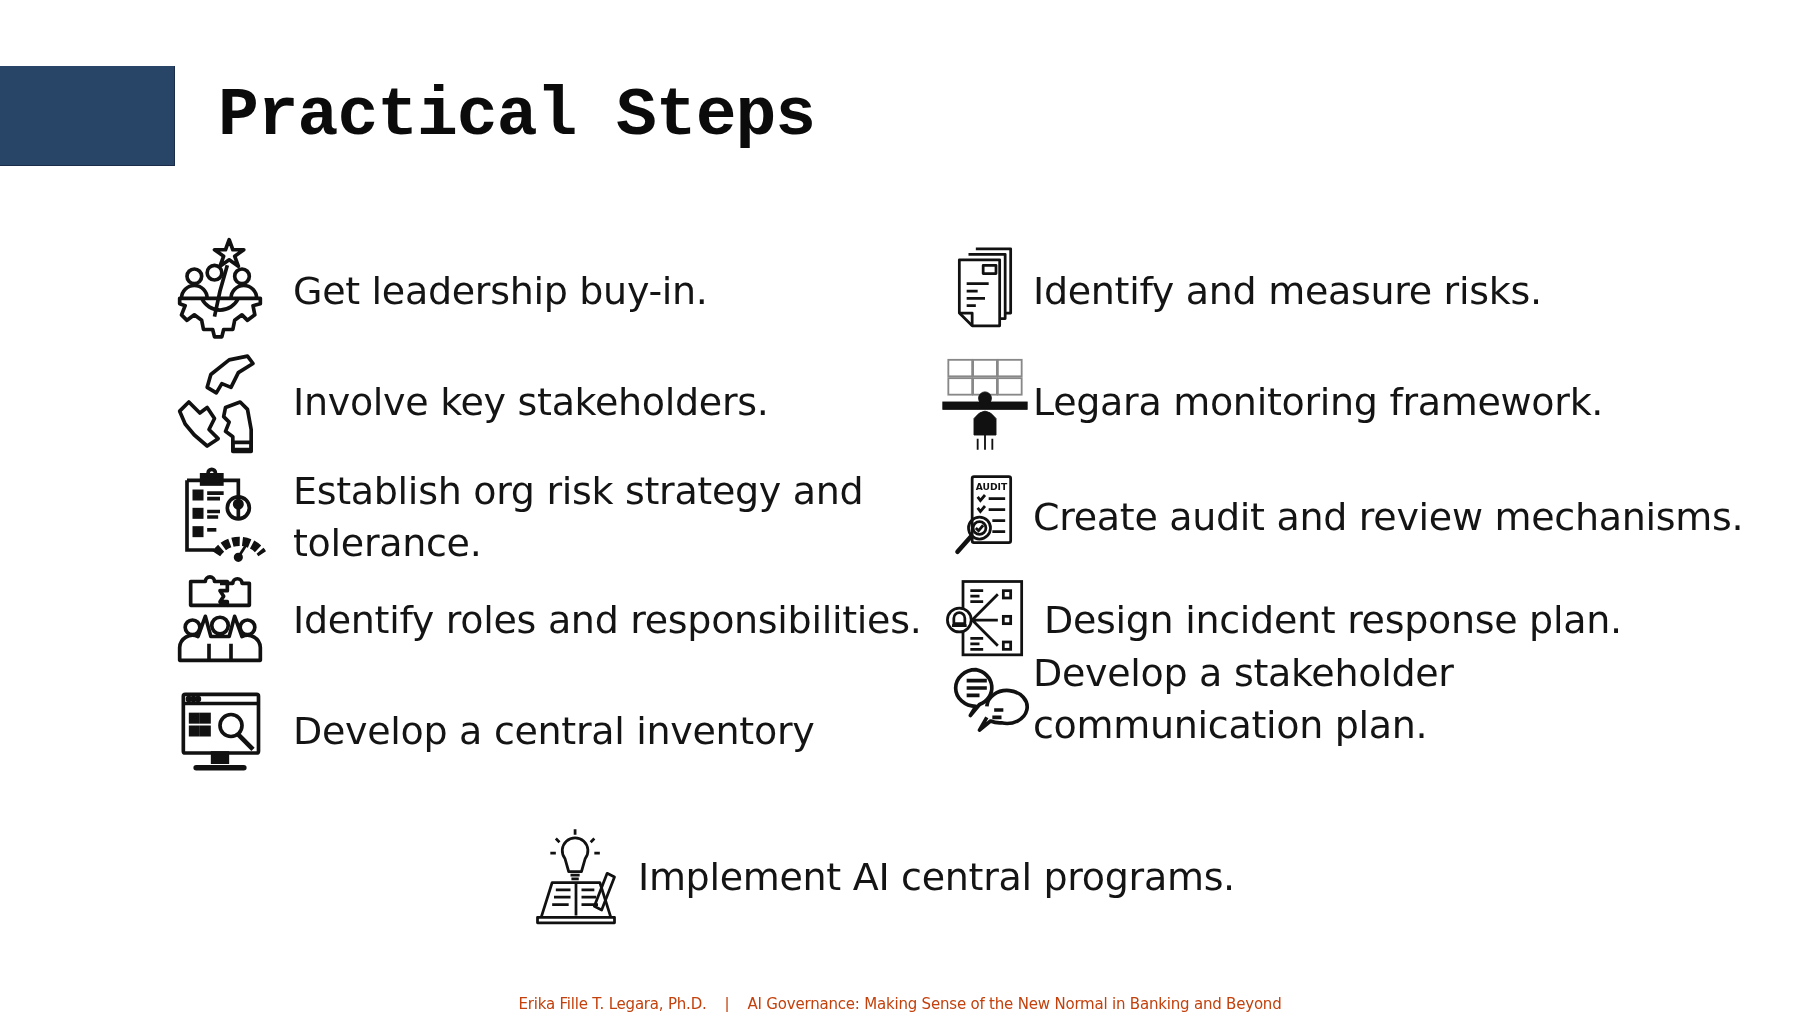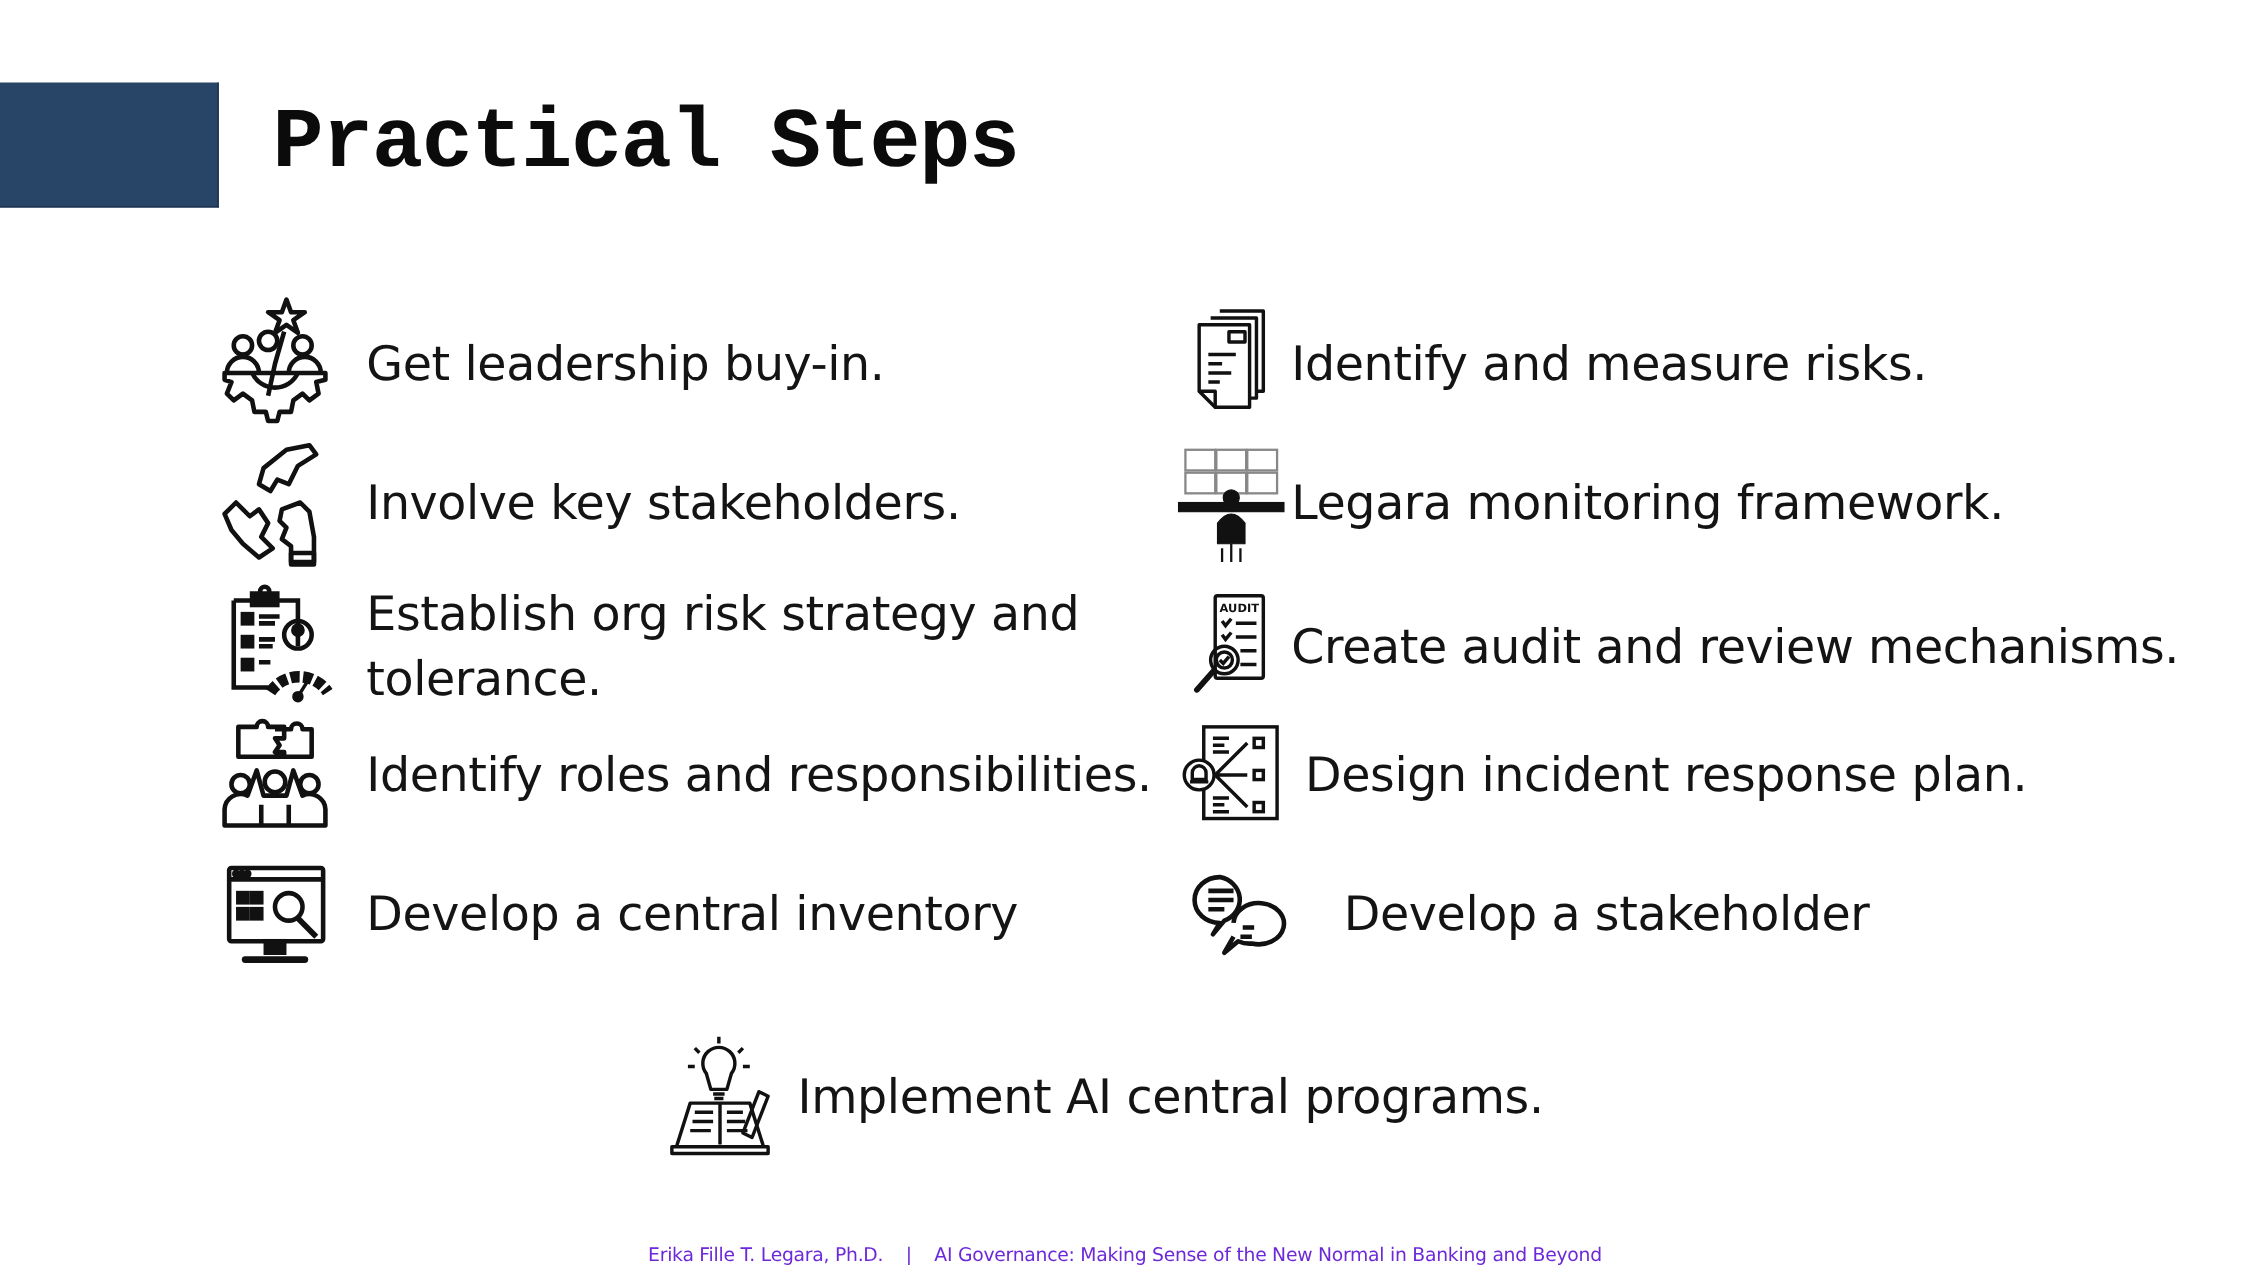"Develop a stakeholder" div.item { gap: 42px -> none; top: 676px -> 644px }
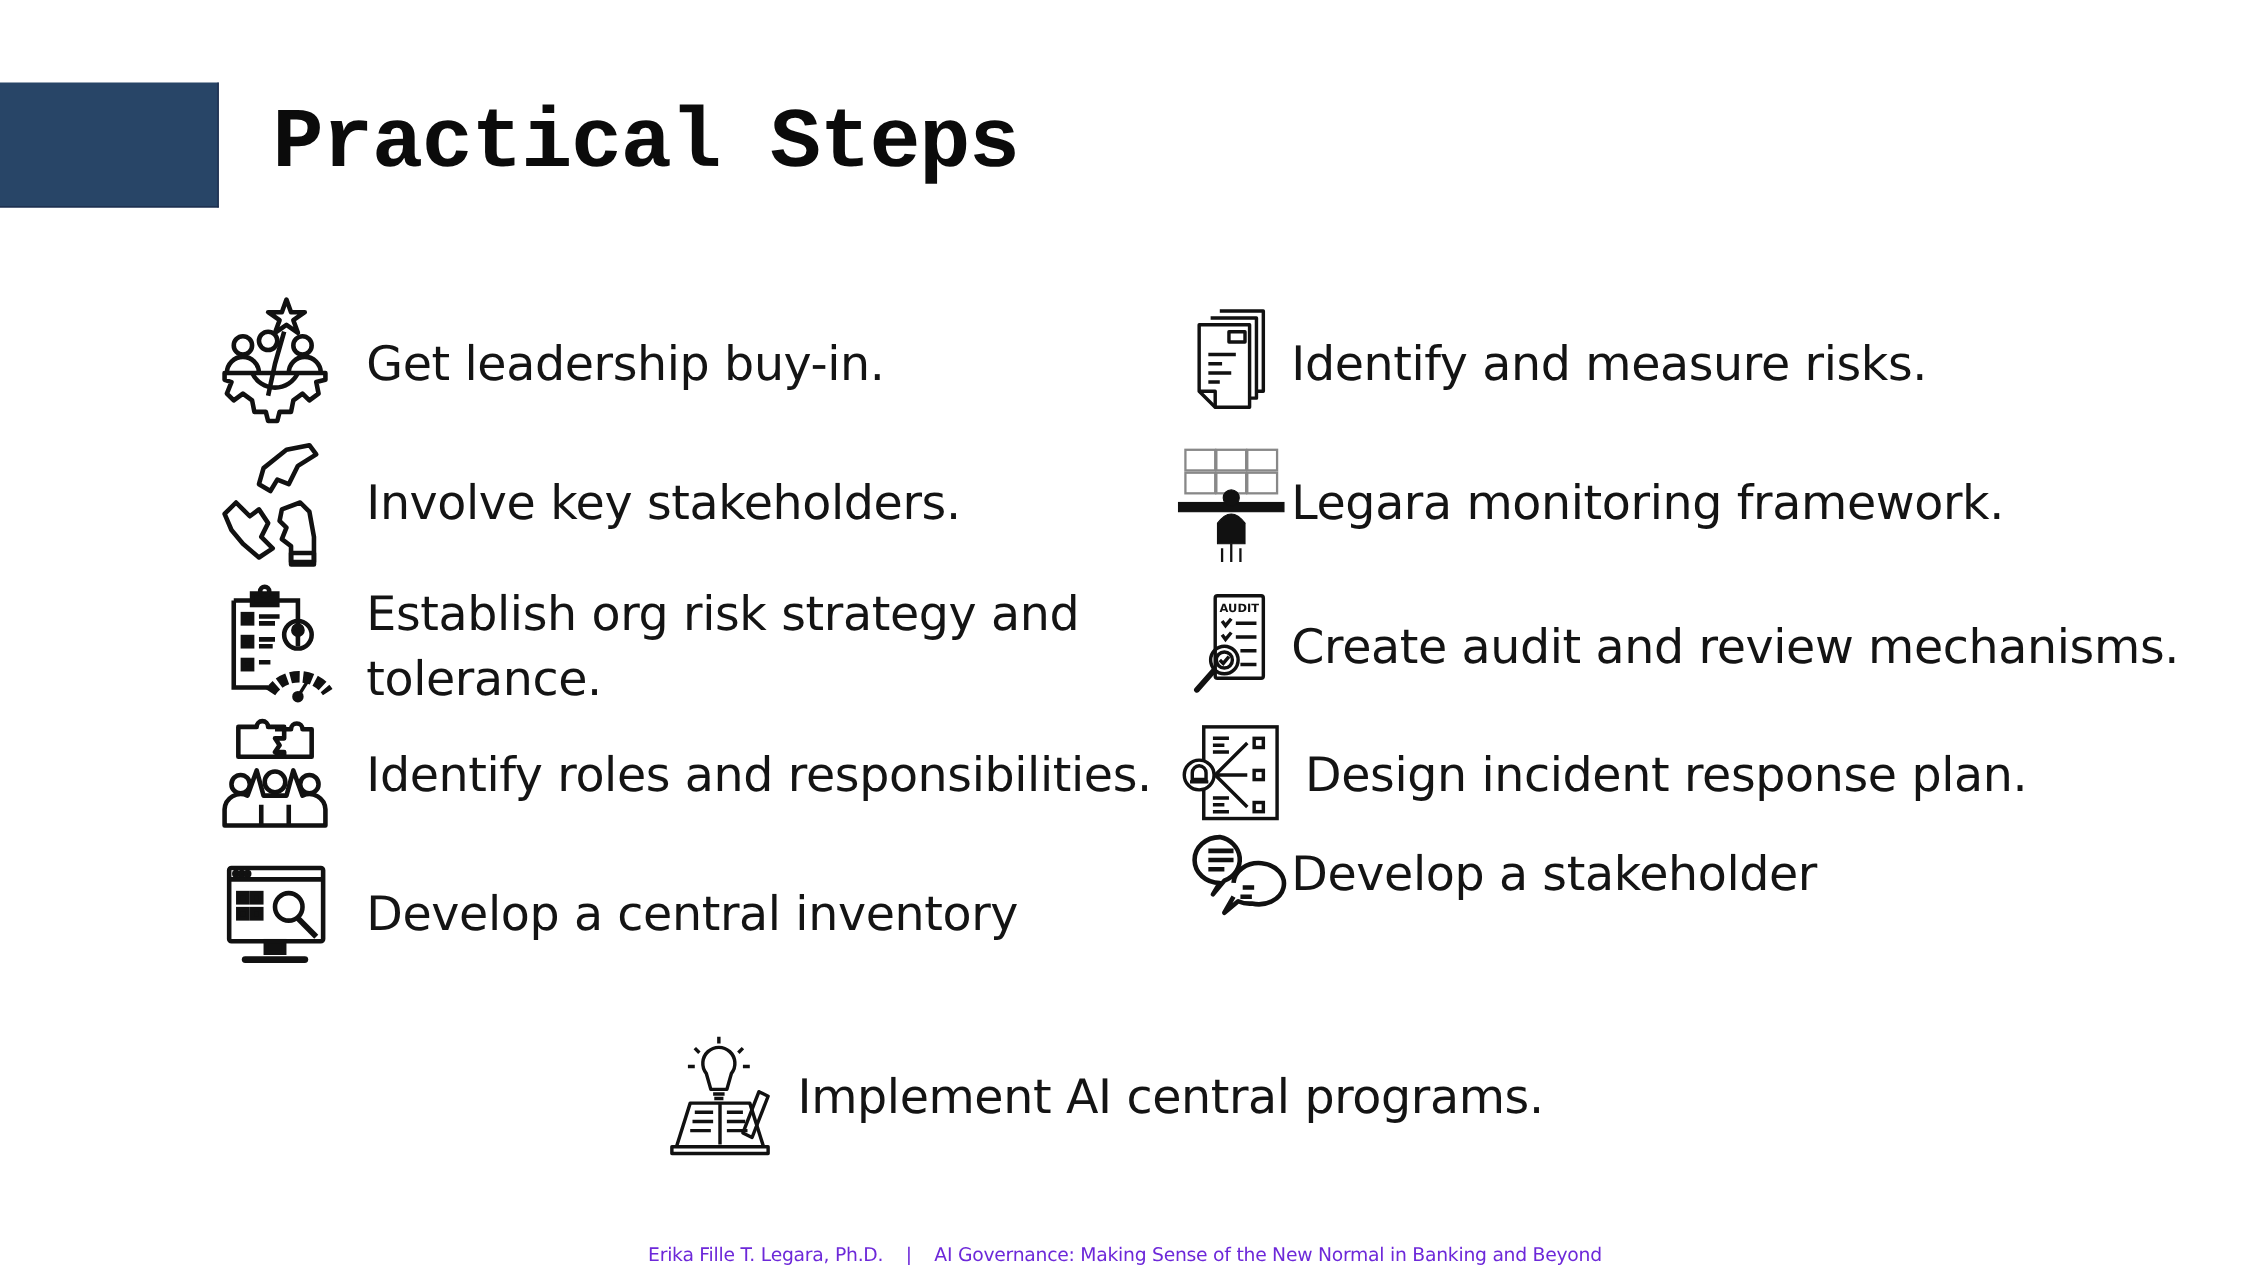"communication plan." span.line { html: none -> <span>communication plan.</span> }
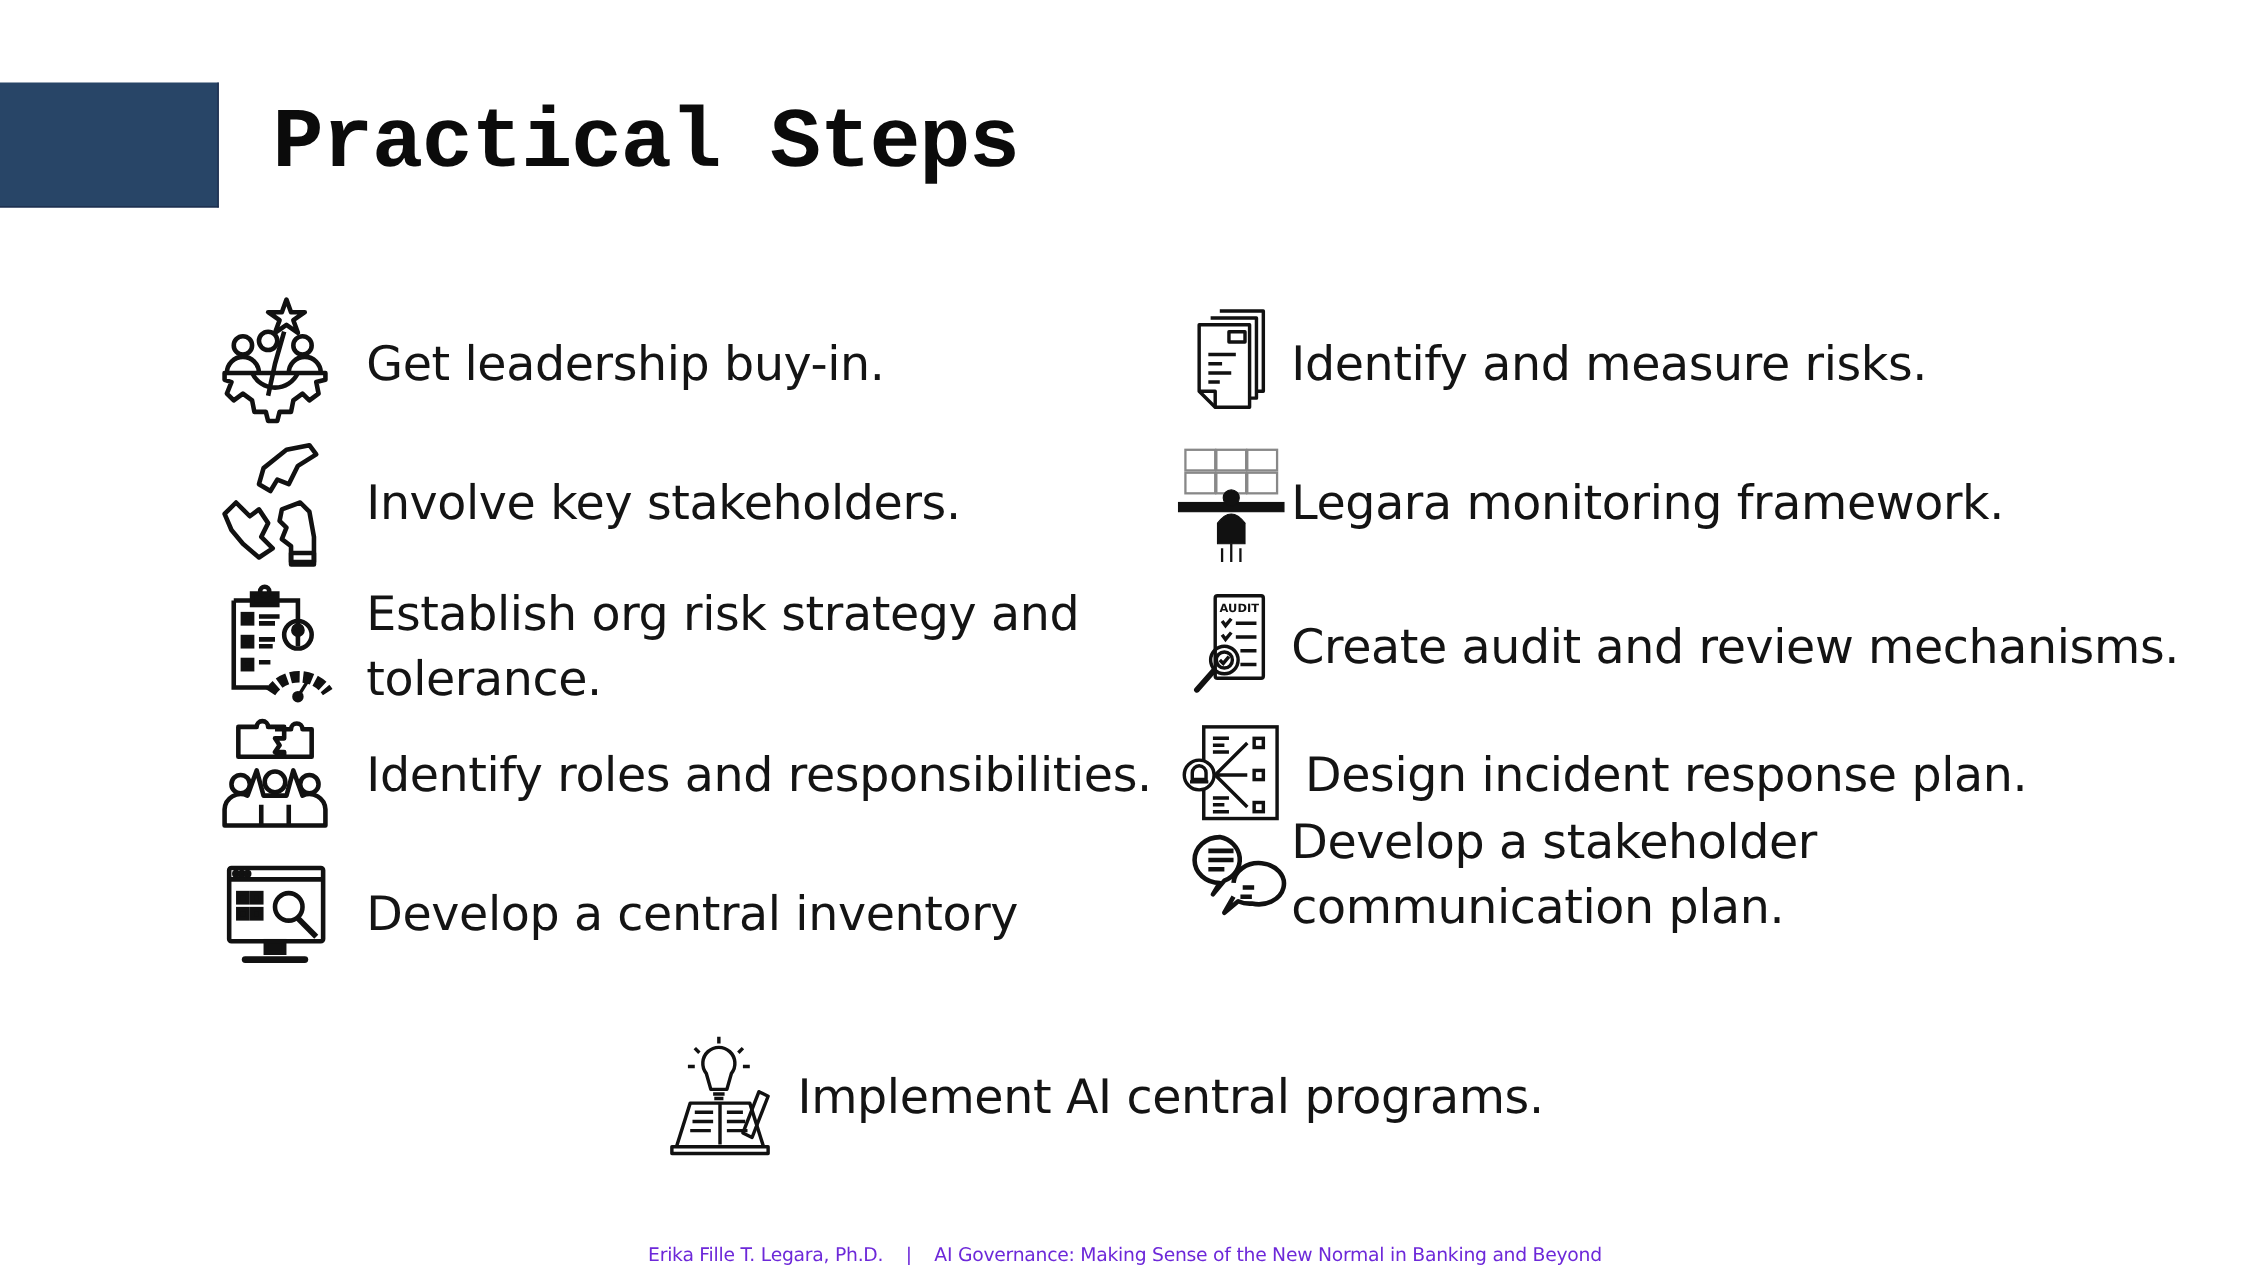"Erika Fille T. Legara, Ph.D." .footer { color: #6d28d9 -> #c2410c }
